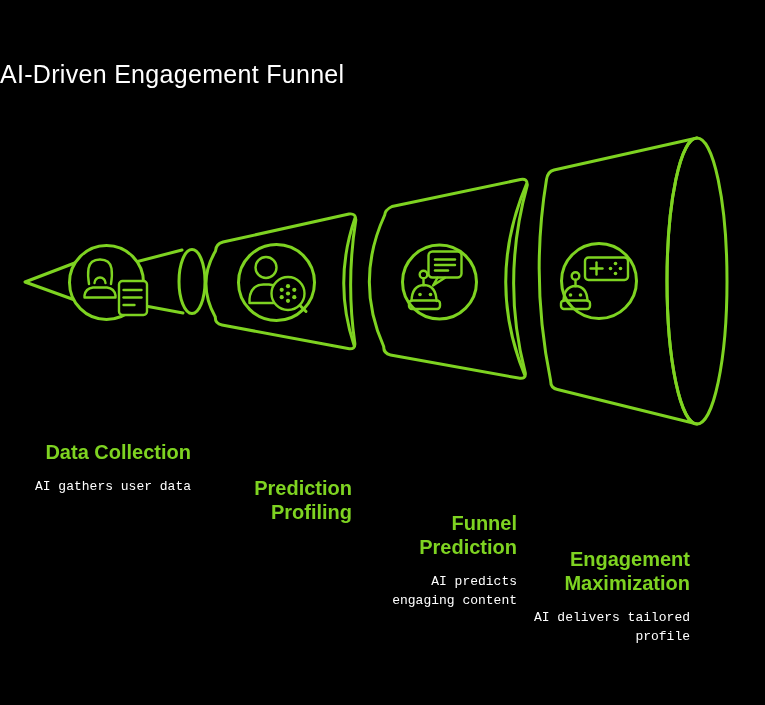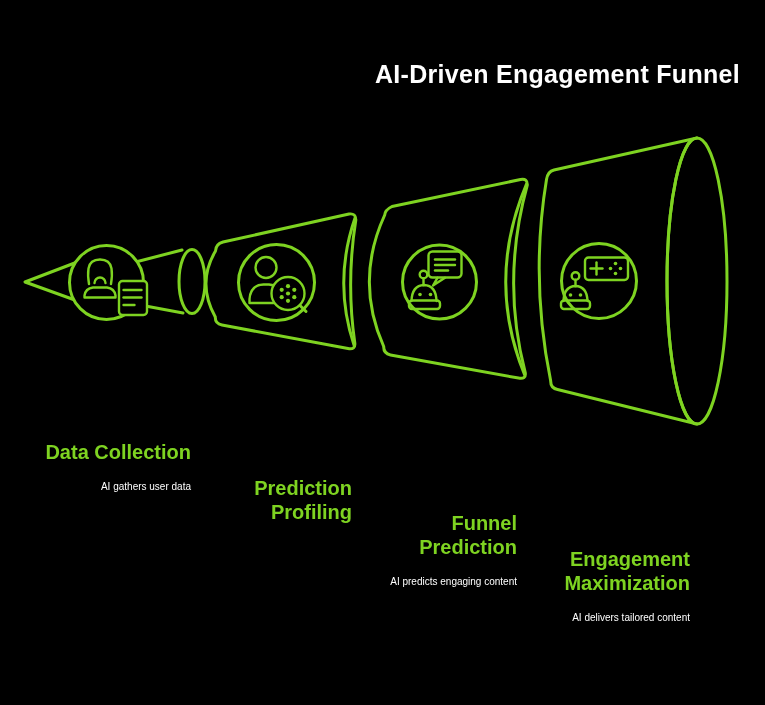"AI-Driven Engagement Funnel" .title { font-weight: 700 -> 400; text-align: right -> left }
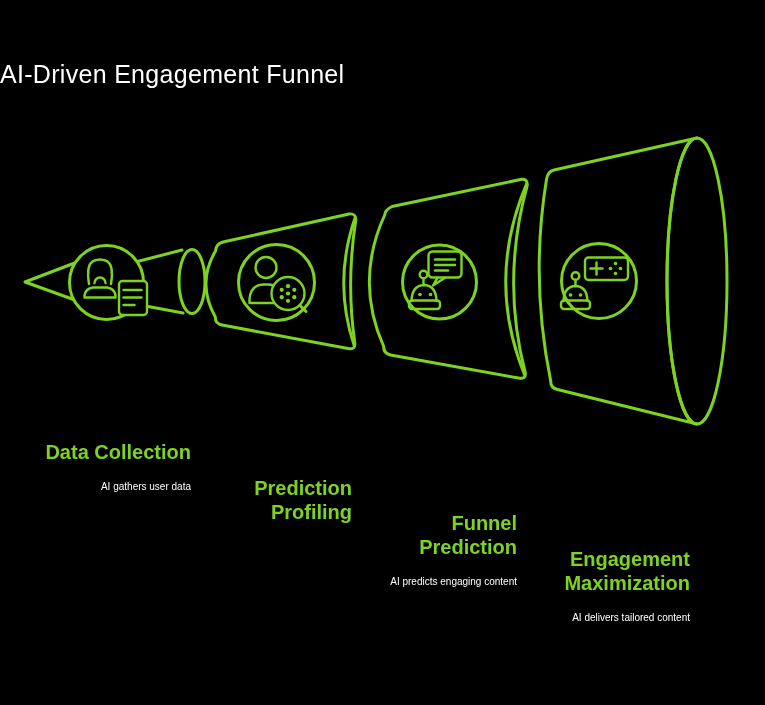"AI gathers user data" .stage-desc { font-family: none -> Liberation Mono, monospace; font-size: 10px -> 13px }
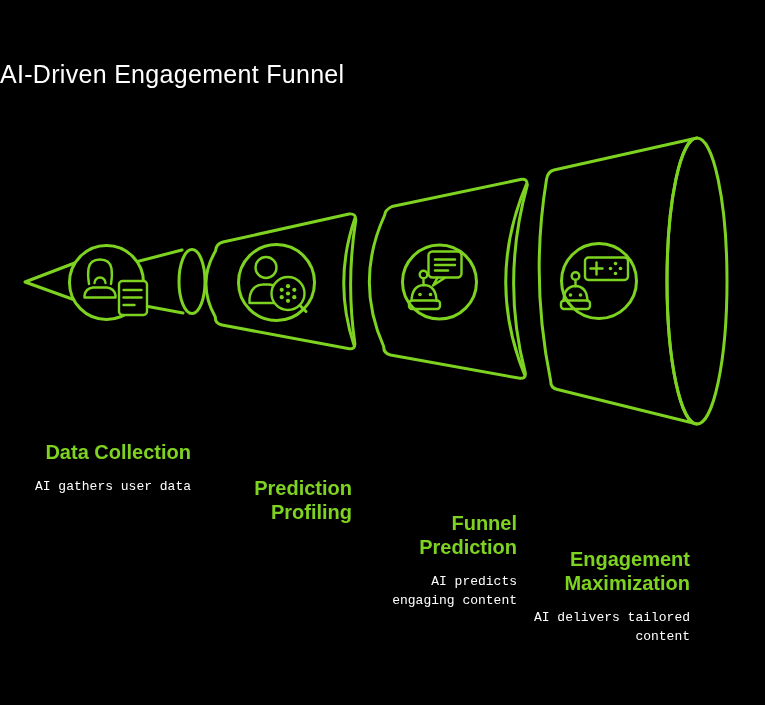"AI delivers tailored content" div.stage-desc { text: content -> profile }
